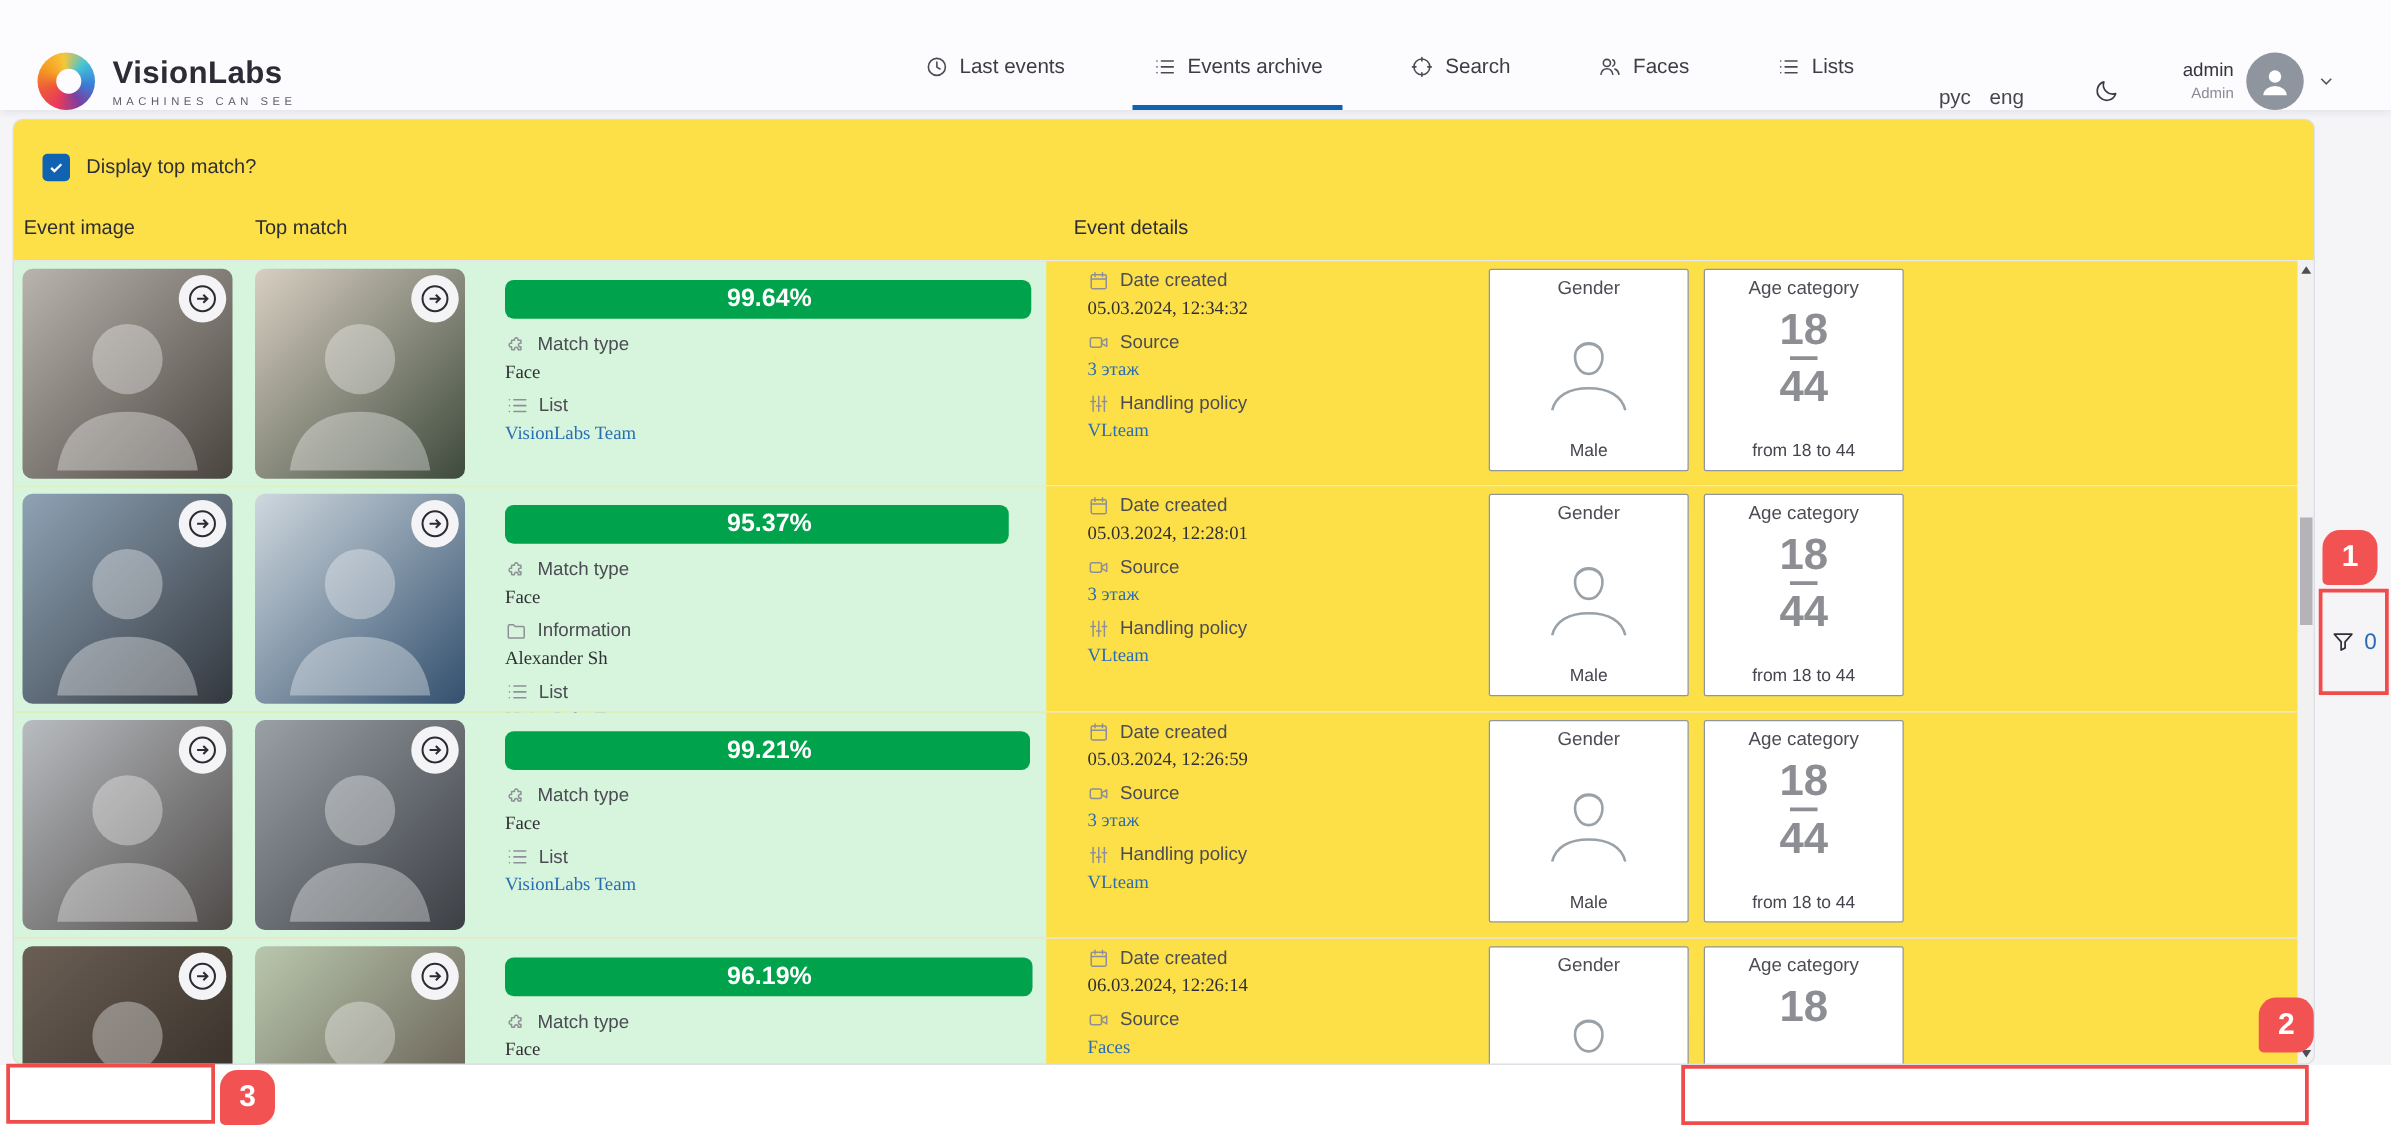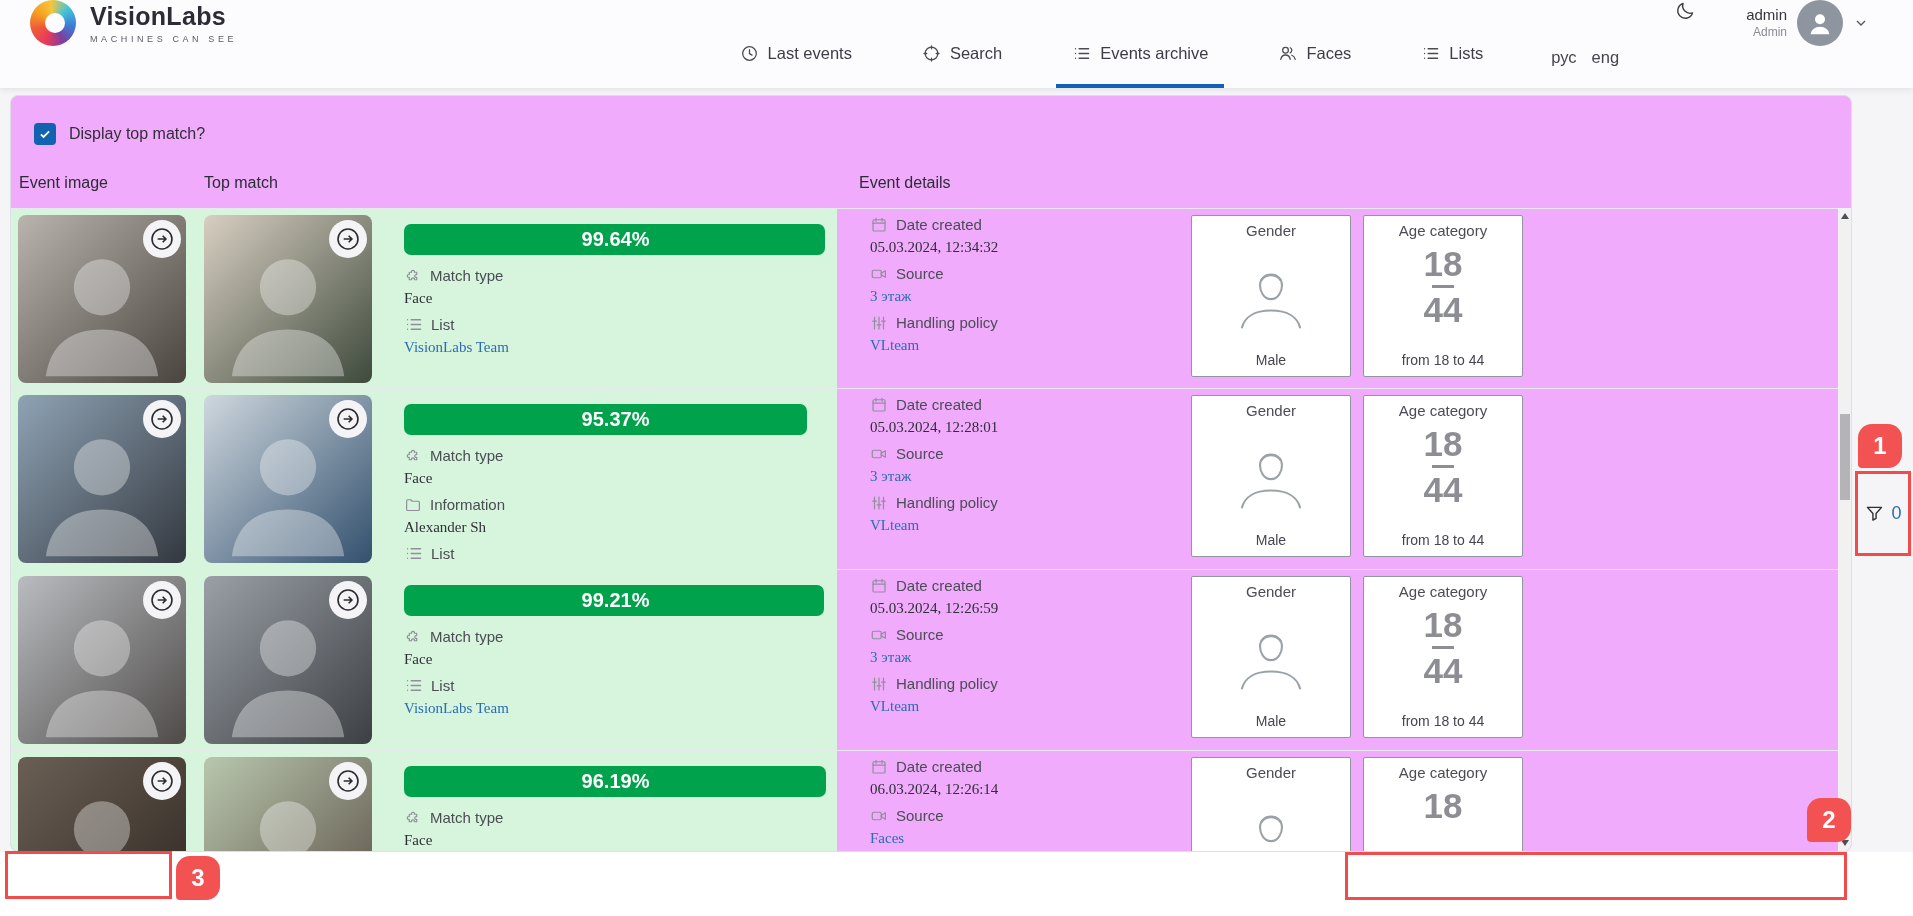"VisionLabs" .header { align-items: flex-start -> flex-end }
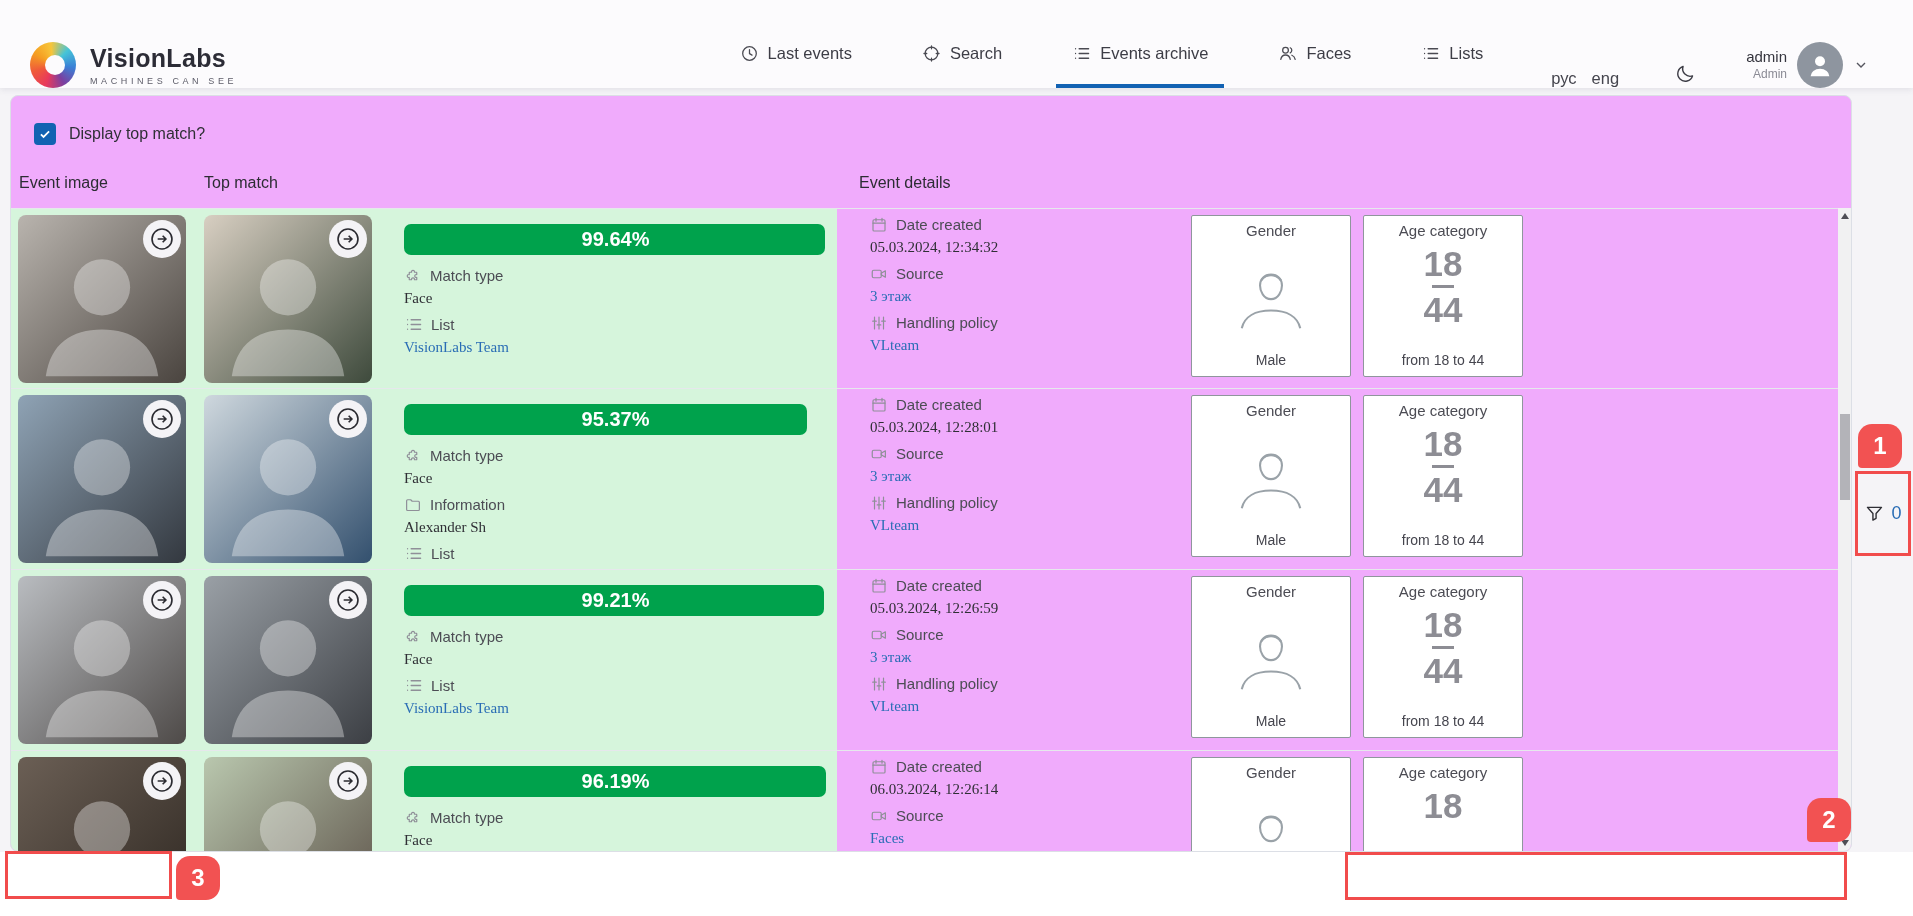"Search" div.nav-item { order: before "Events archive" -> after "Events archive" }
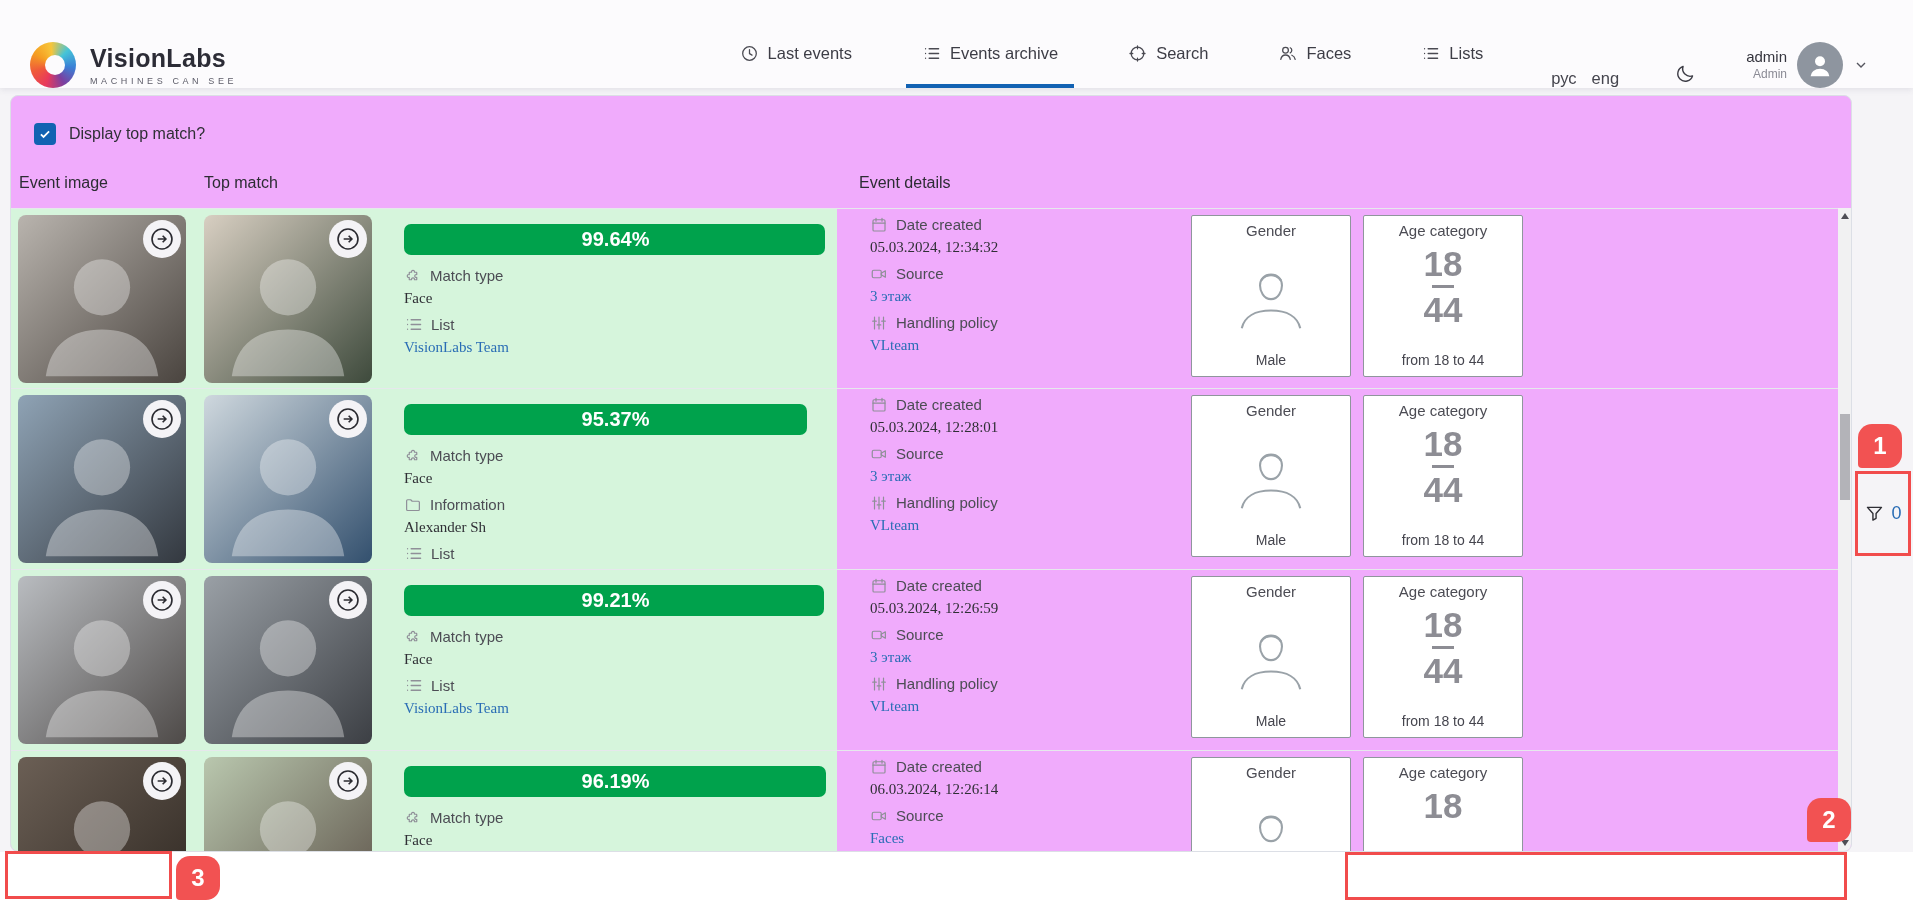"Display top match?" .card { background: #f0abfc -> #fde047 }
